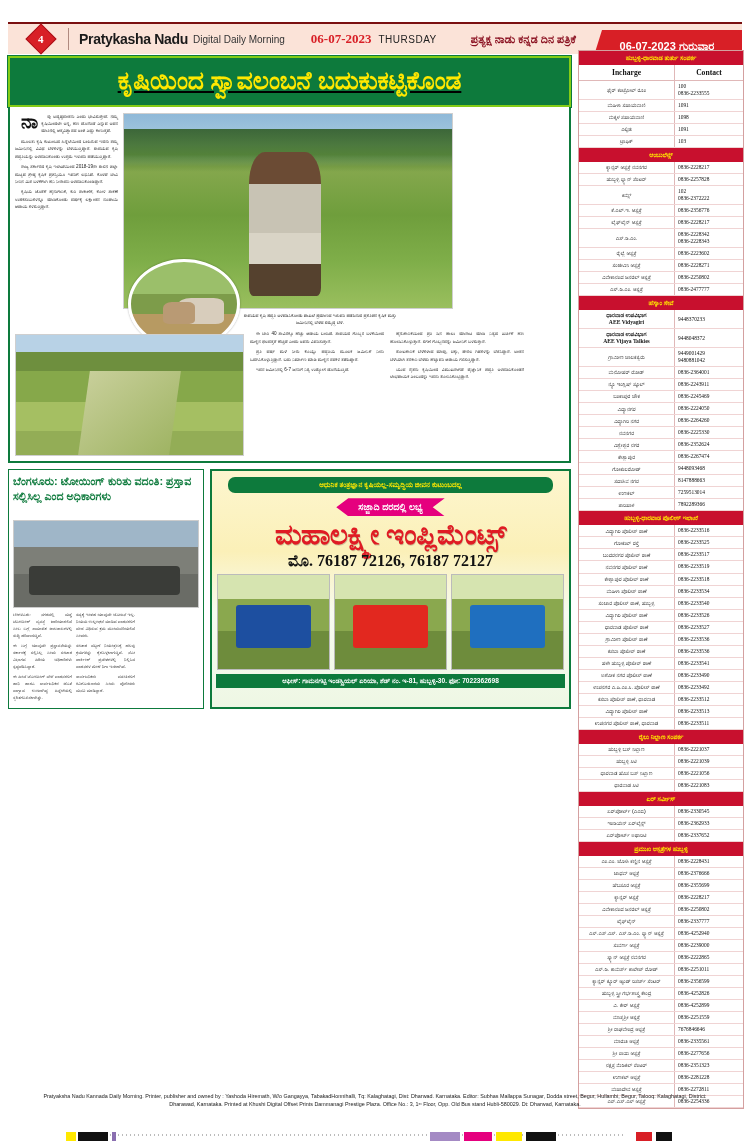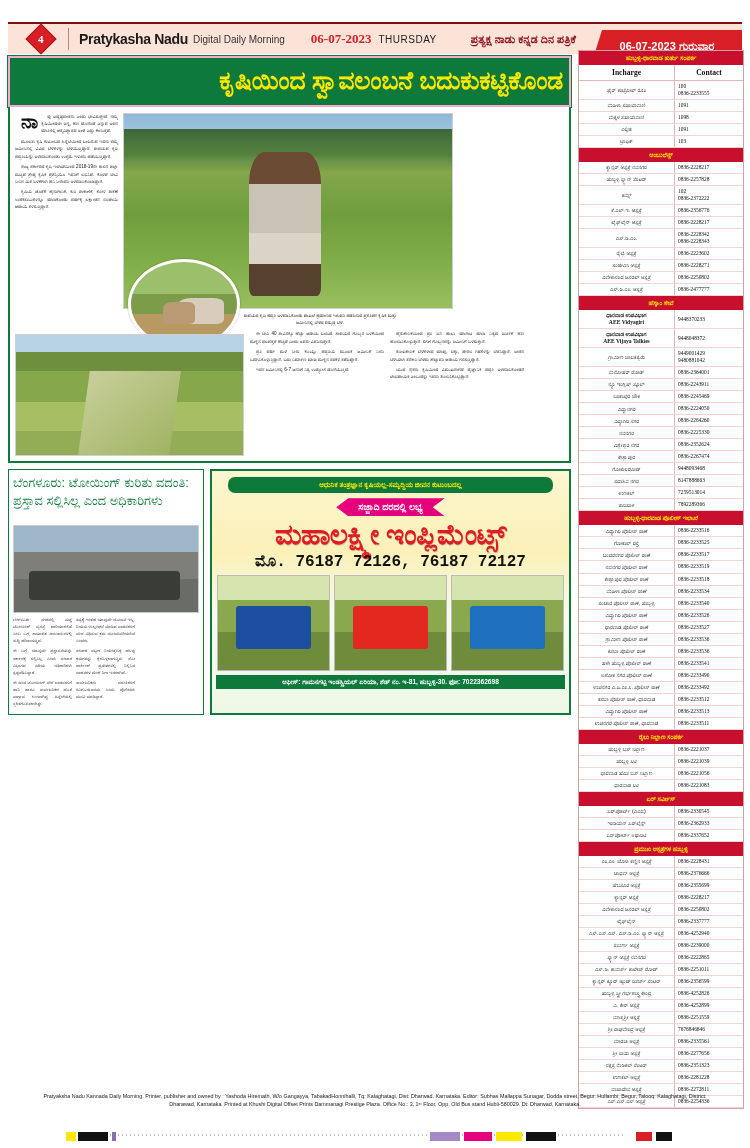"ಕೃಷಿಯಿಂದ ಸ್ವಾವಲಂಬನೆ ಬದುಕುಕಟ್ಟಿಕೊಂಡ" .headline { border: 2px solid #f9a8d4 -> 2px solid #84cc16; text-align: right -> center; text-decoration: none -> underline }
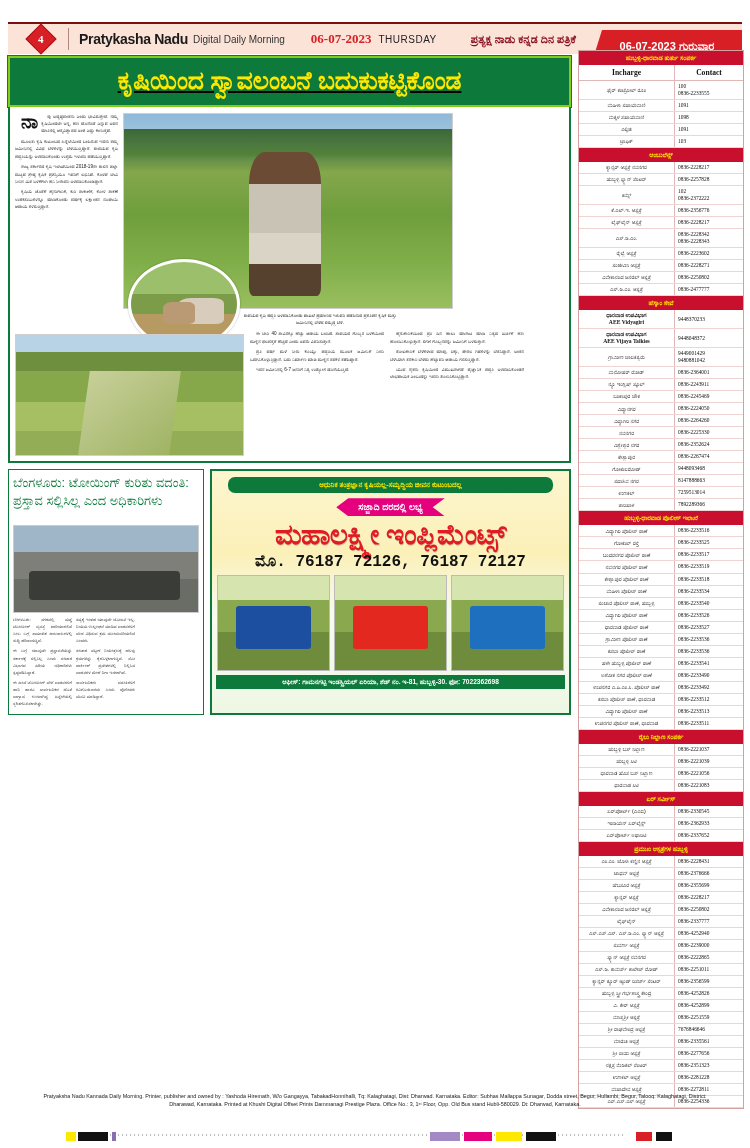"ಬೆಂಗಳೂರು: ಟೋಯಿಂಗ್ ಕುರಿತು ವದಂತಿ: ಪ್ರಸ್ತಾವ" .ad-news h3 { font-size: 13px -> 11px; font-weight: normal -> bold }
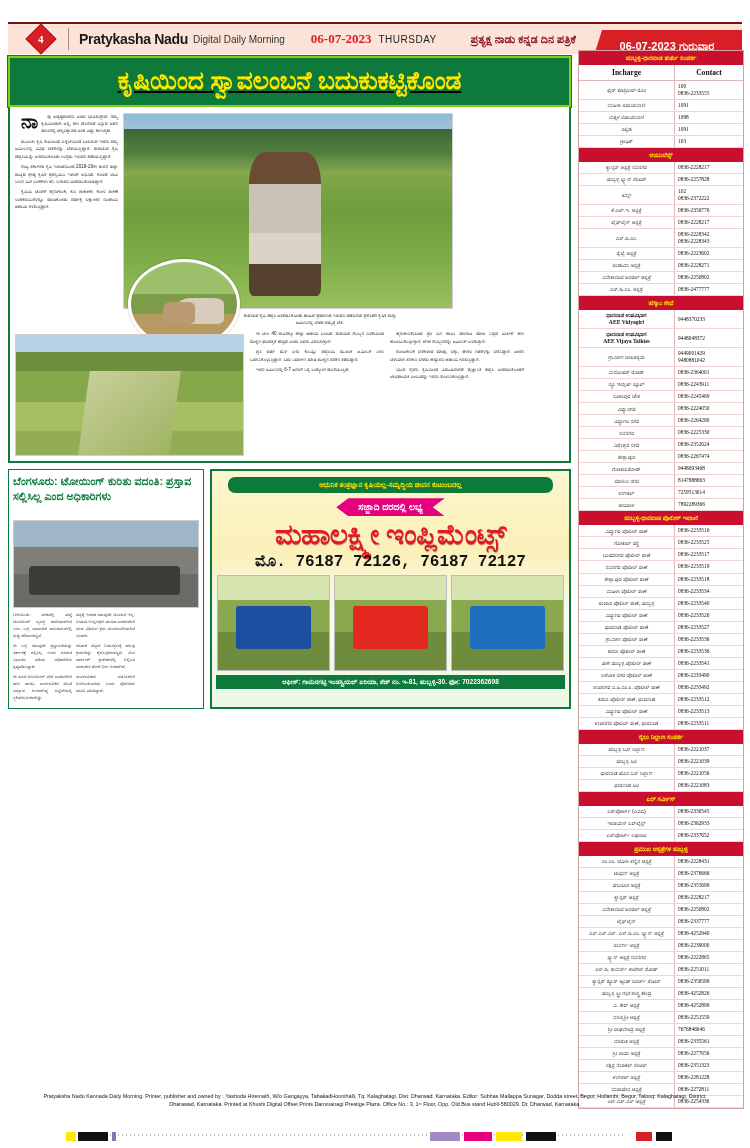"ಮೊ. 76187 72126, 76187 72127" .impl-phone { font-family: Liberation Mono, monospace -> Liberation Serif, serif }
